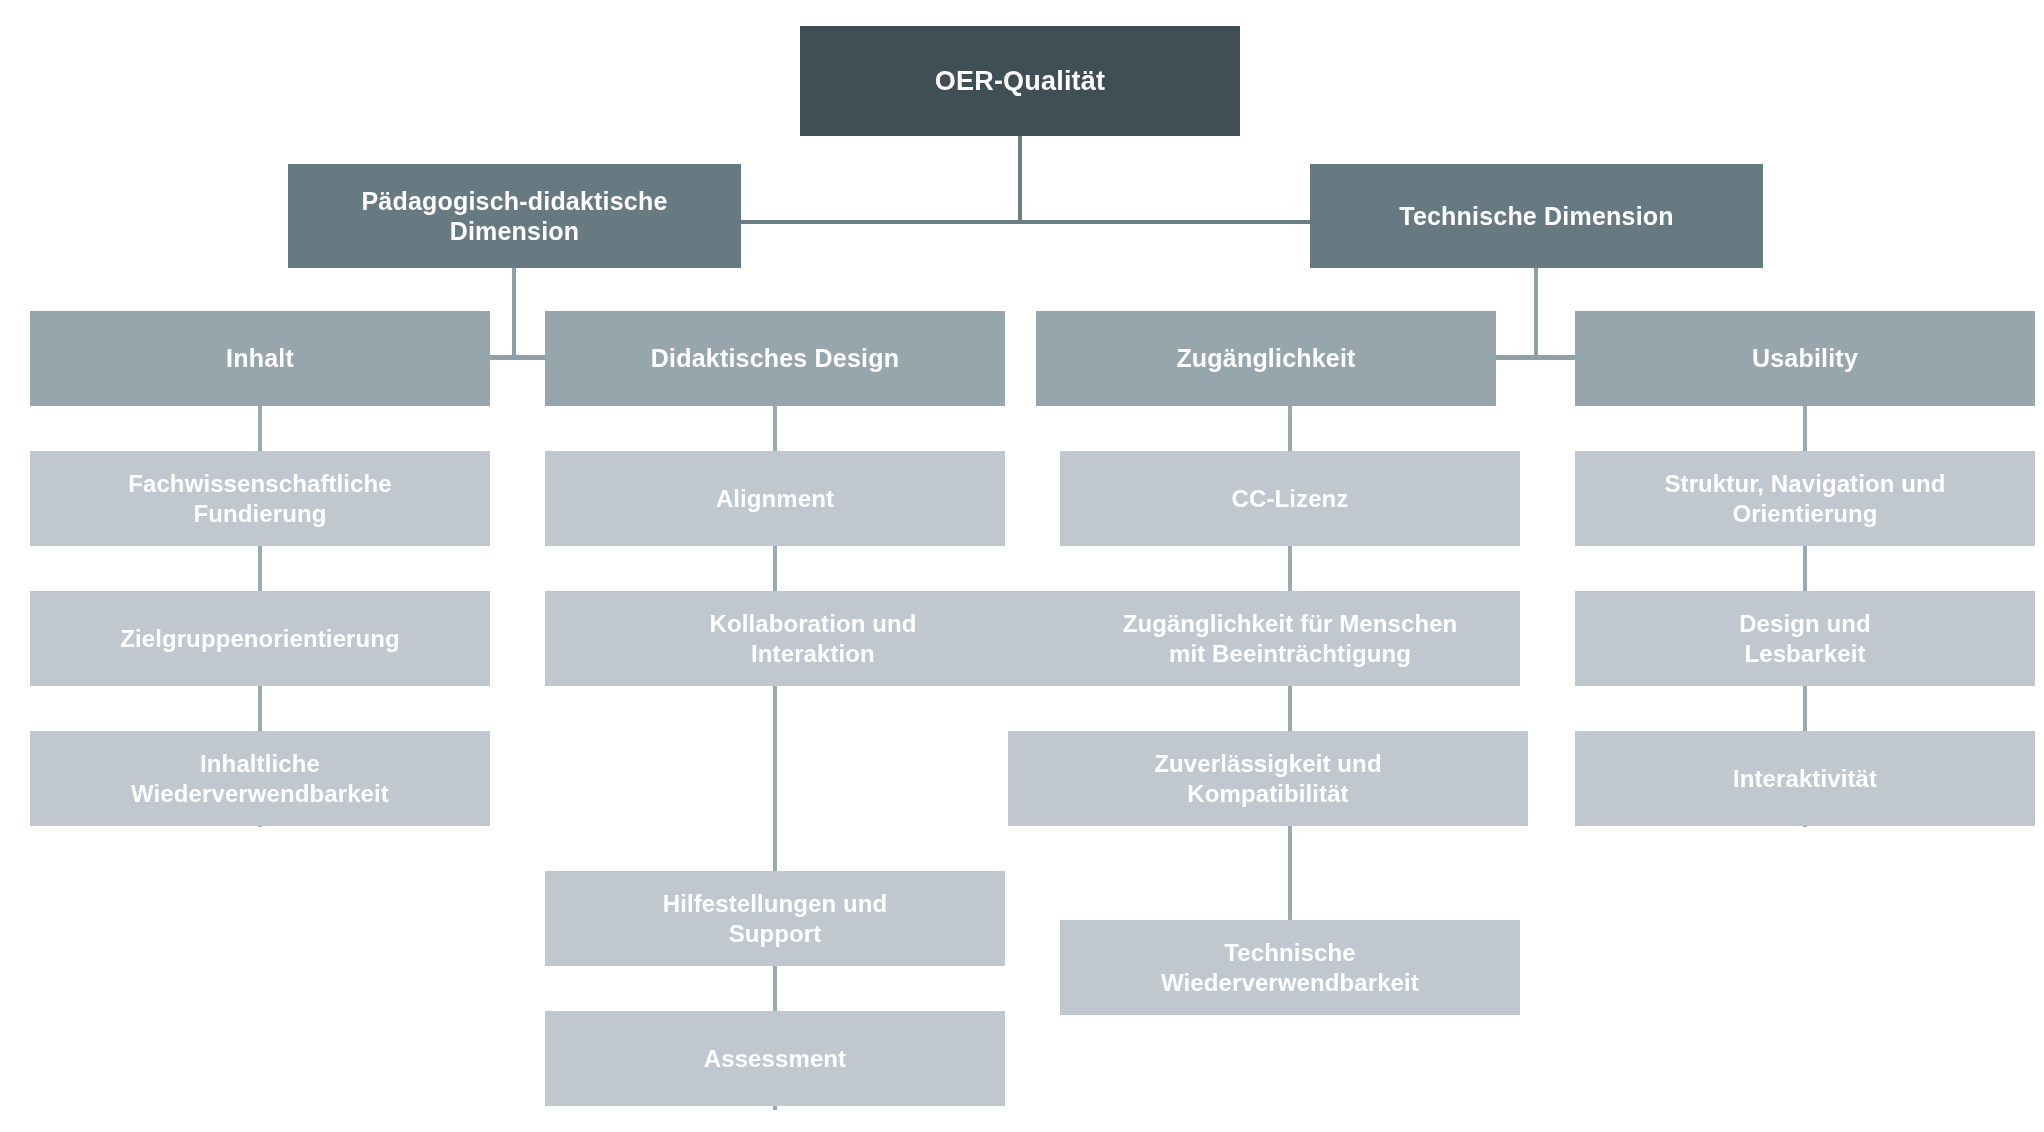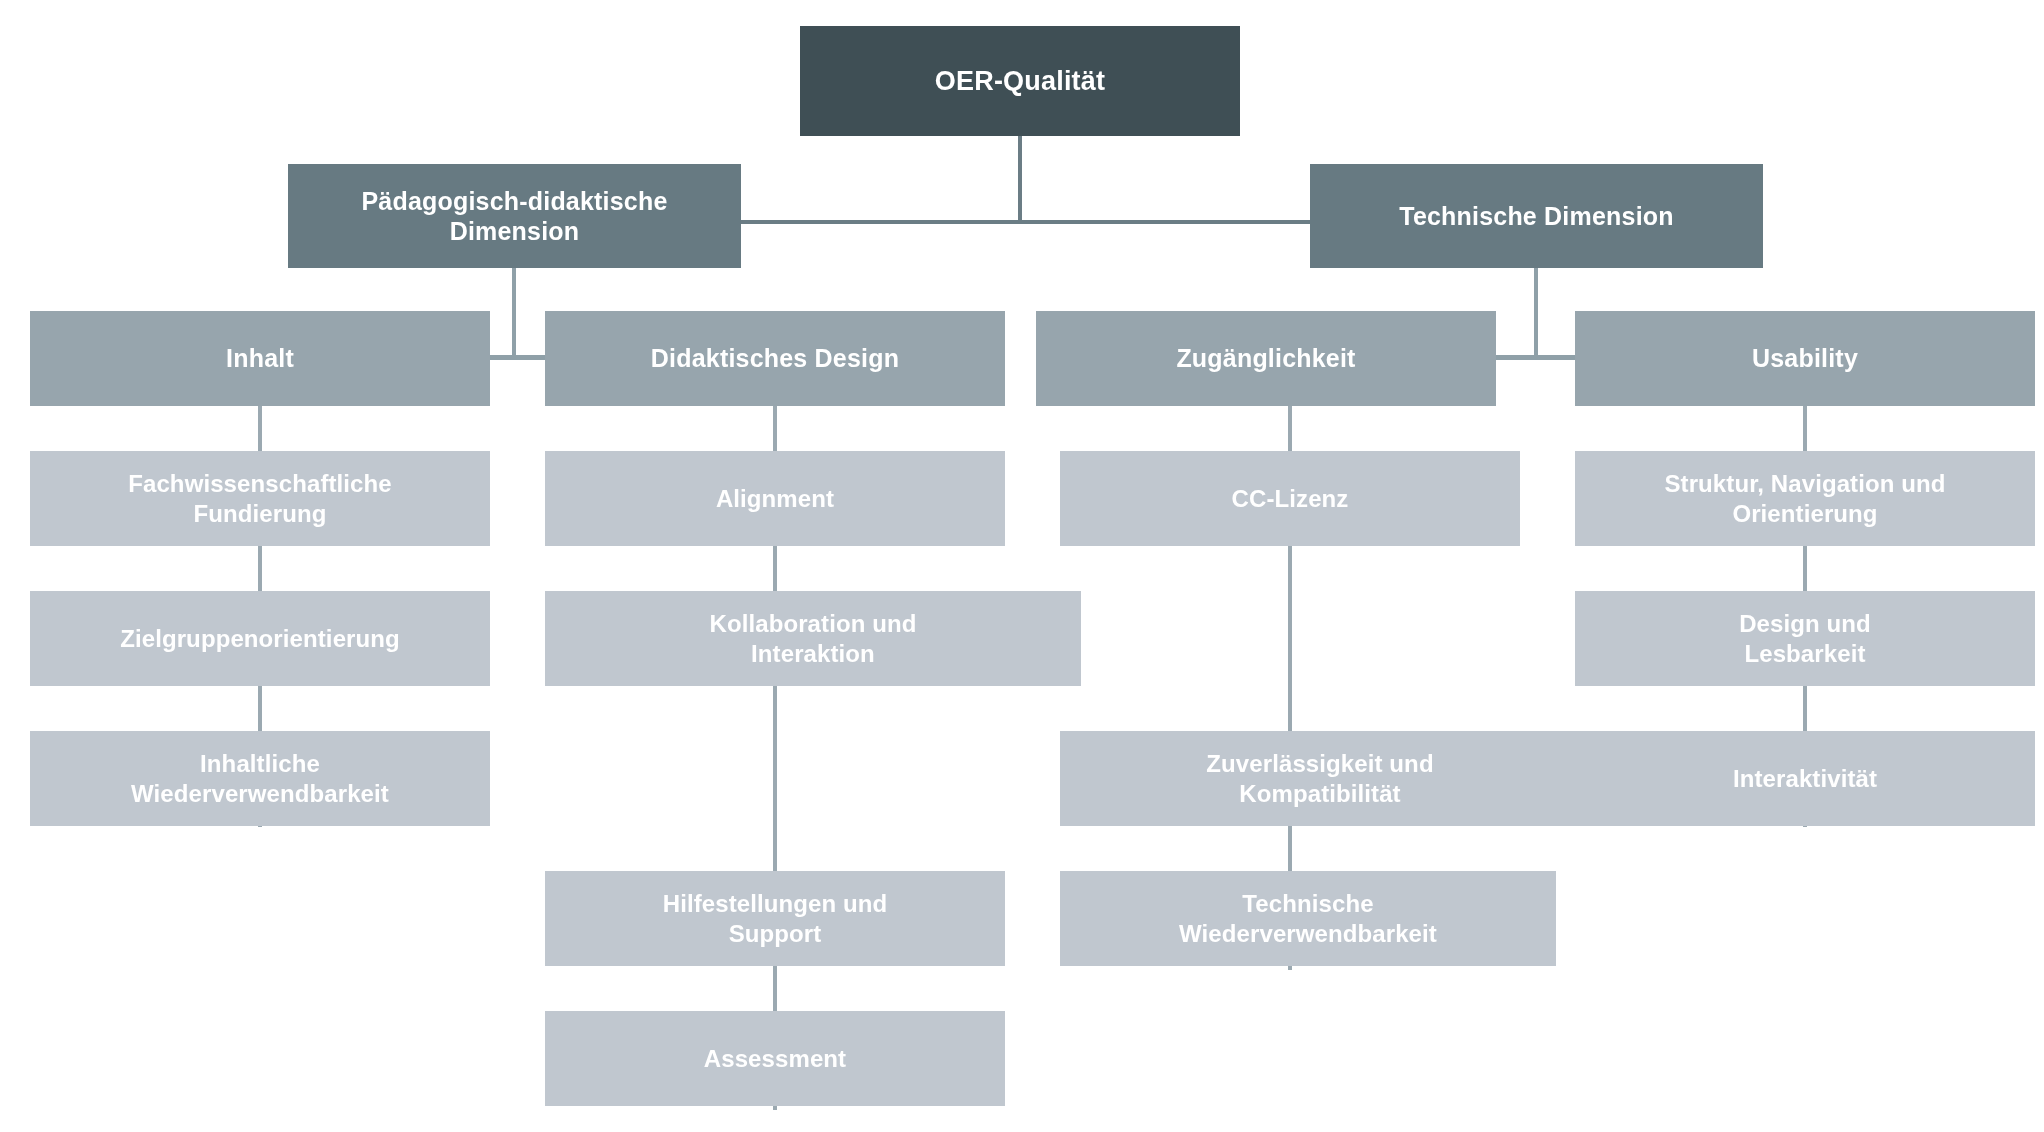"Zugänglichkeit für Menschen" div.node { html: none -> <div> <span>Zugänglichkeit für Menschen mit Beeinträchtigung</span> </div> }
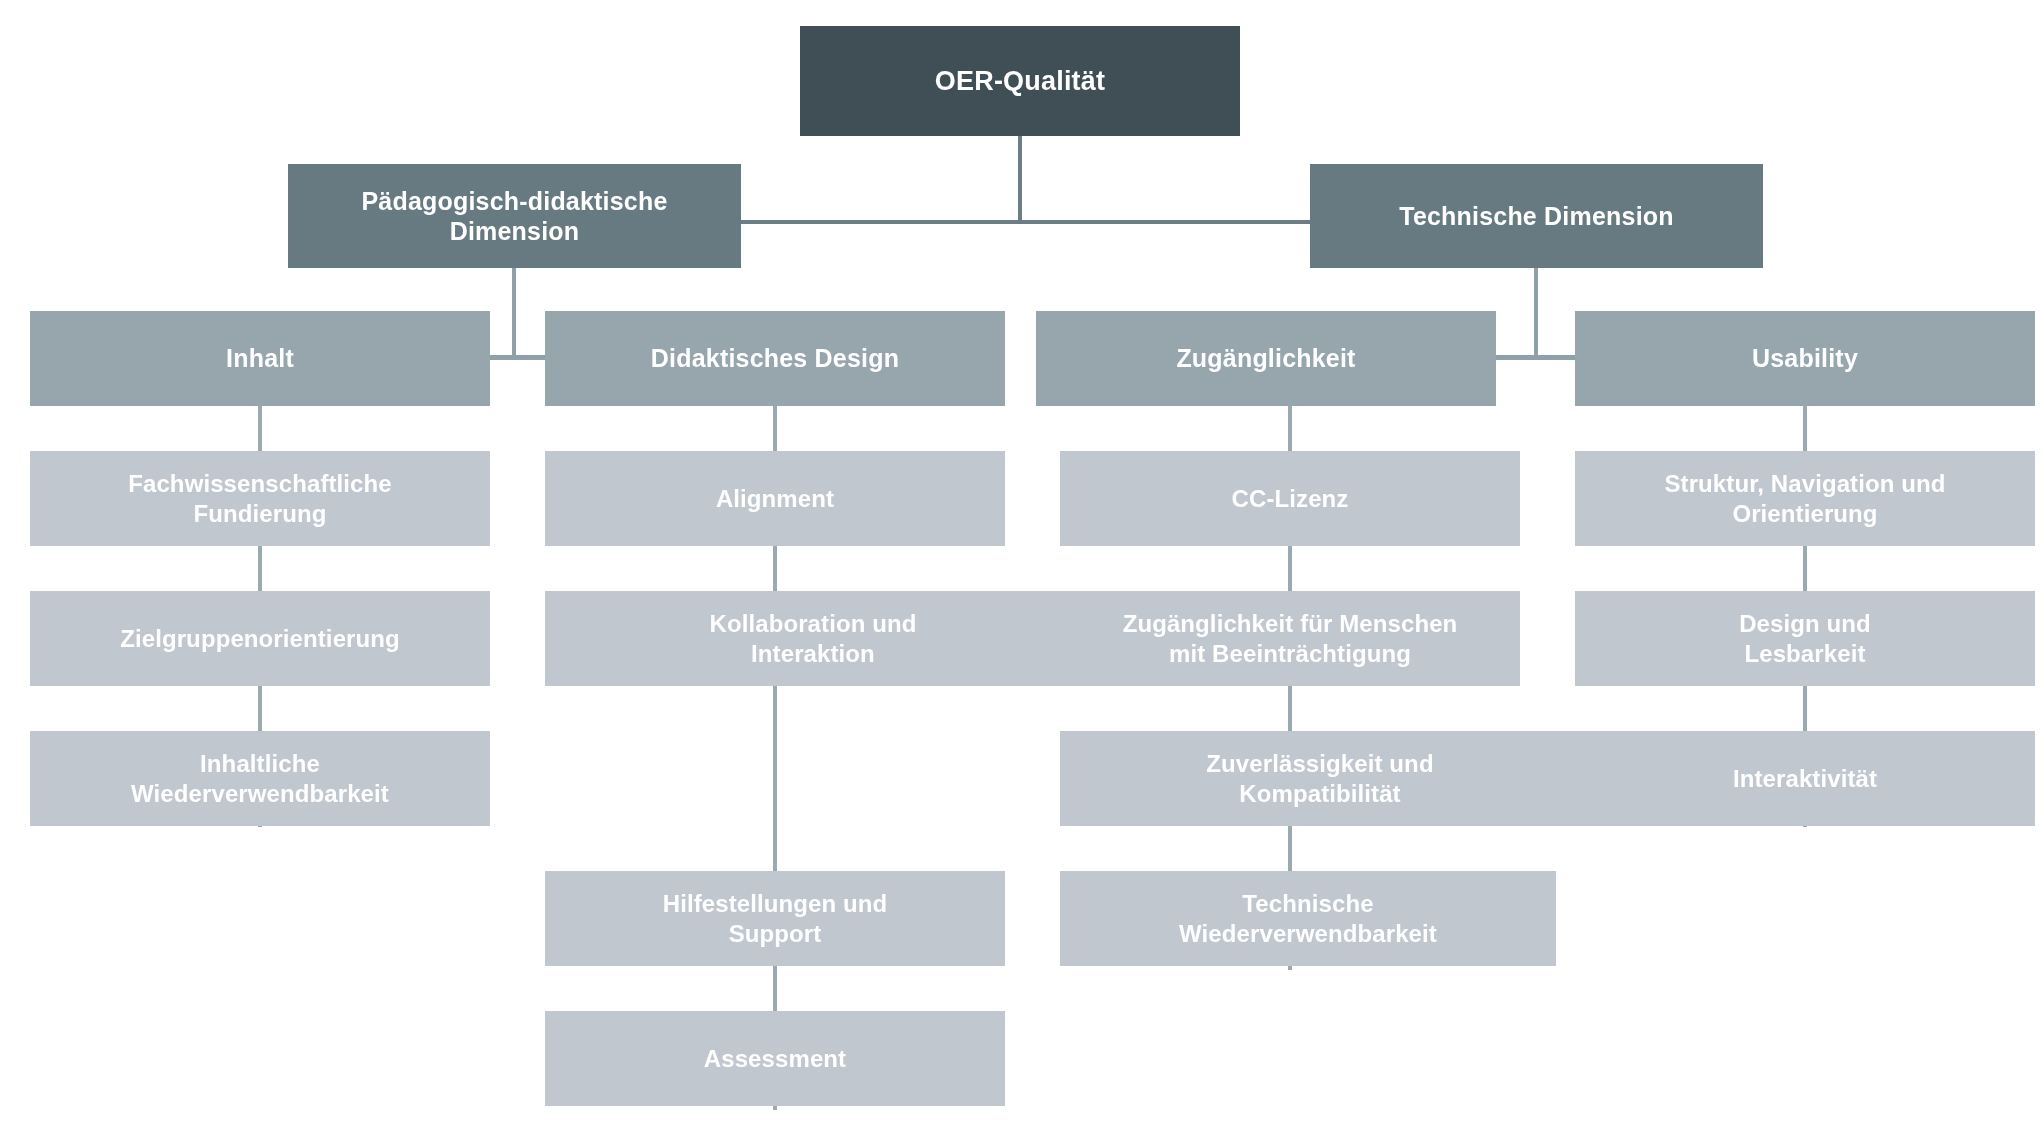"Zuverlässigkeit und" div.node { left: 1060px -> 1008px }
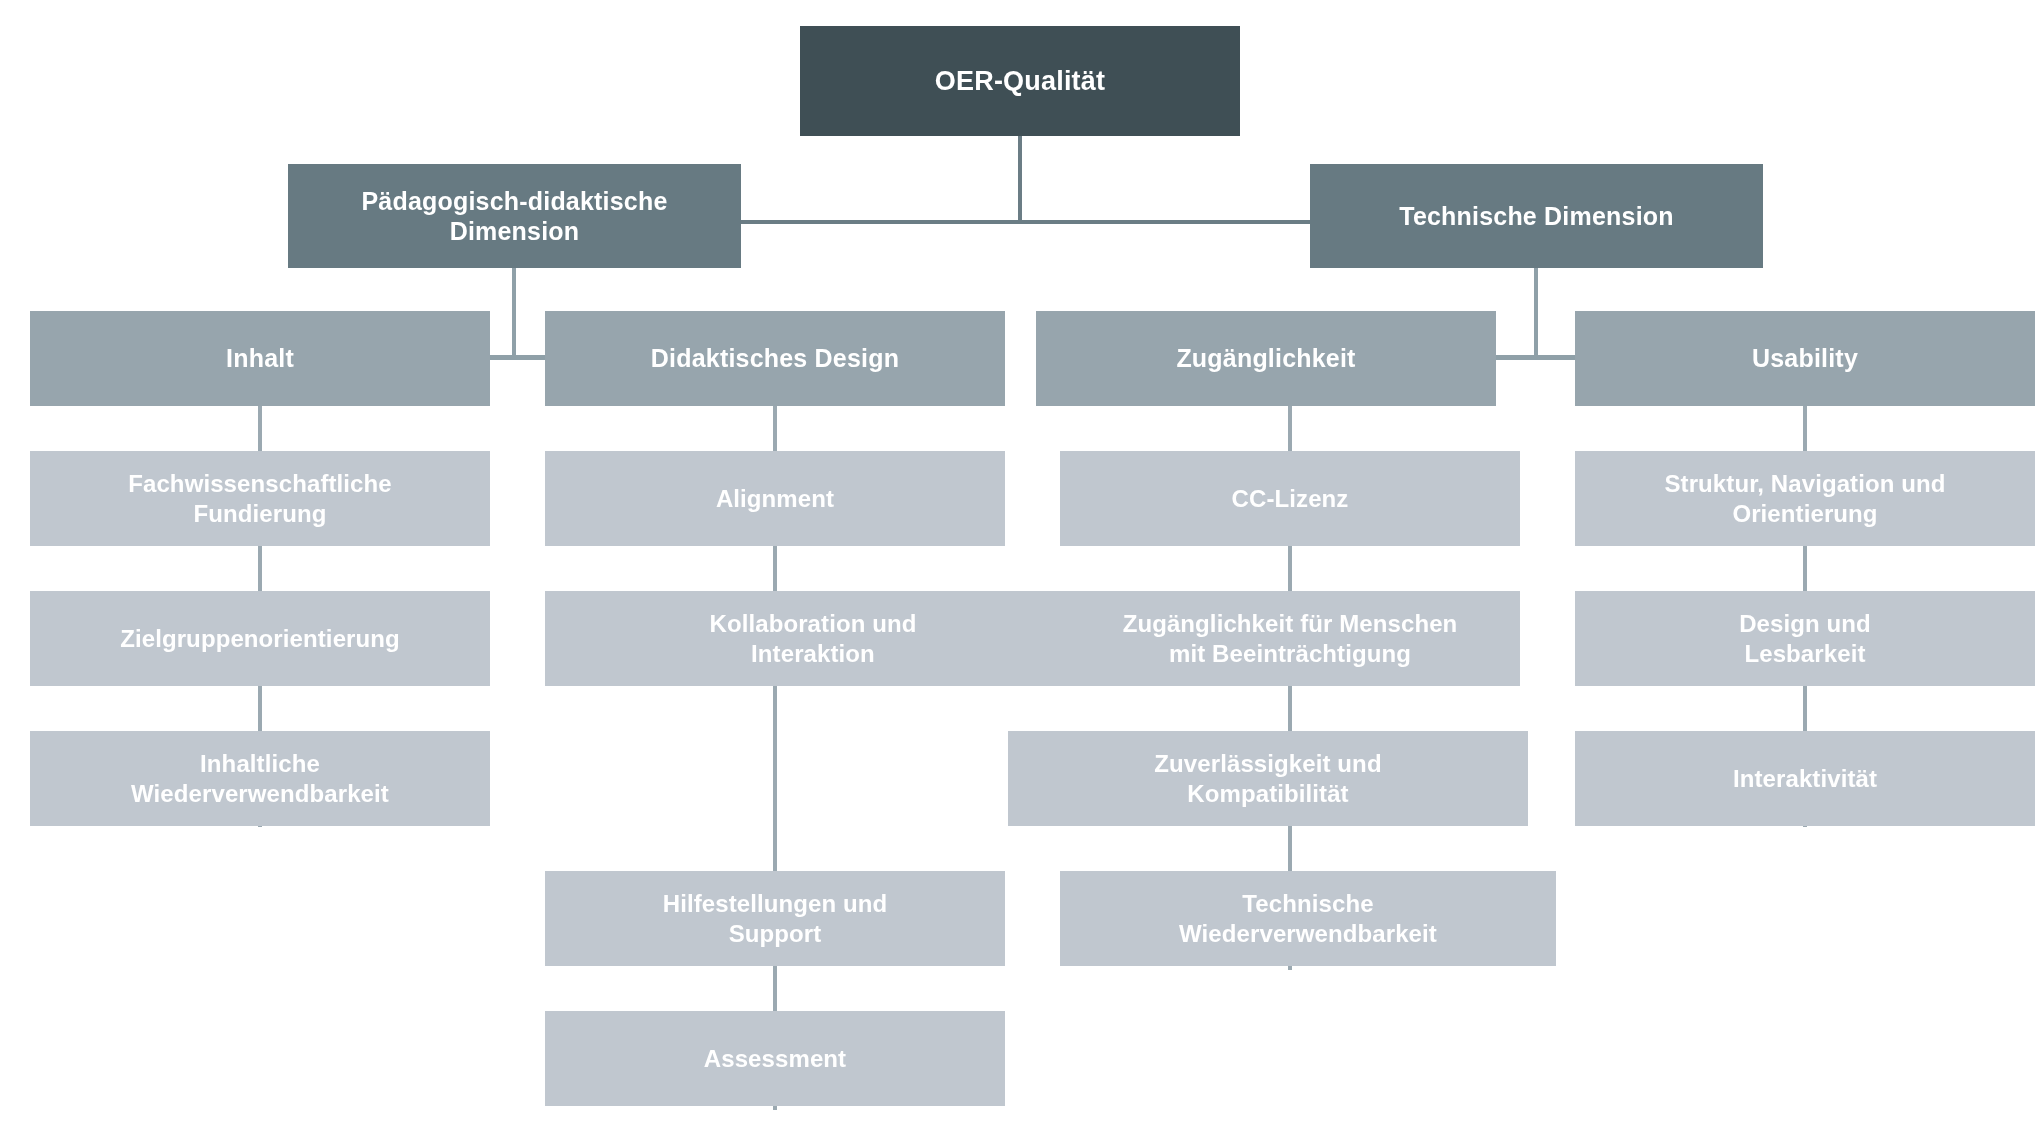"Technische" div.node { top: 871px -> 920px; width: 496px -> 460px }
